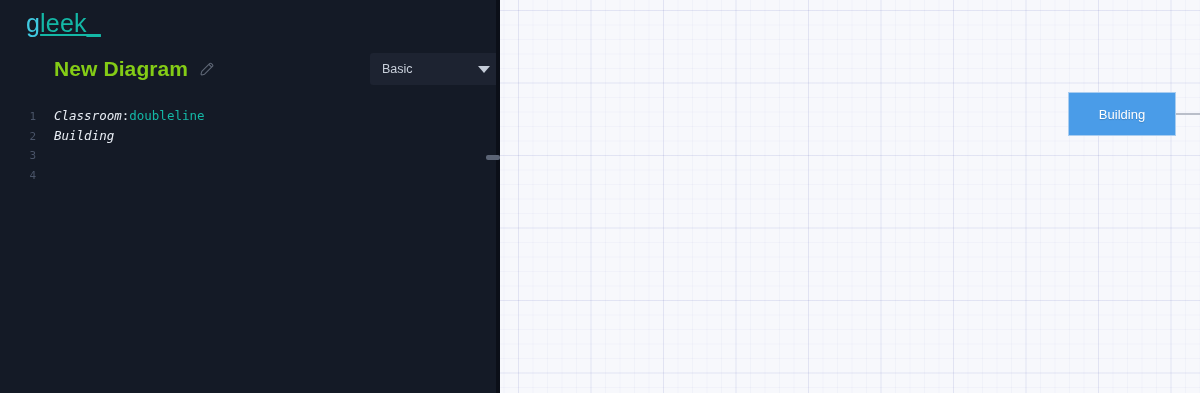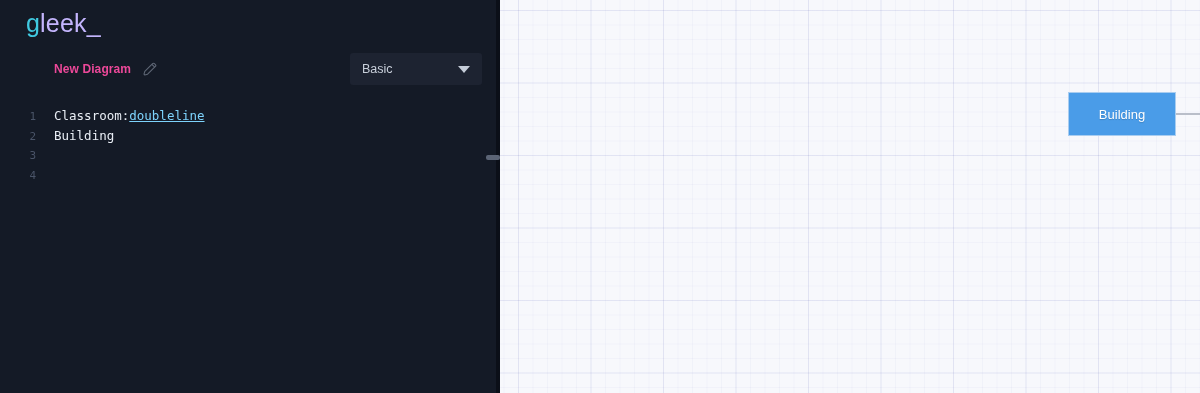"leek_" .logo .logo-rest { color: #c4b5fd -> #14b8a6; text-decoration: none -> underline }
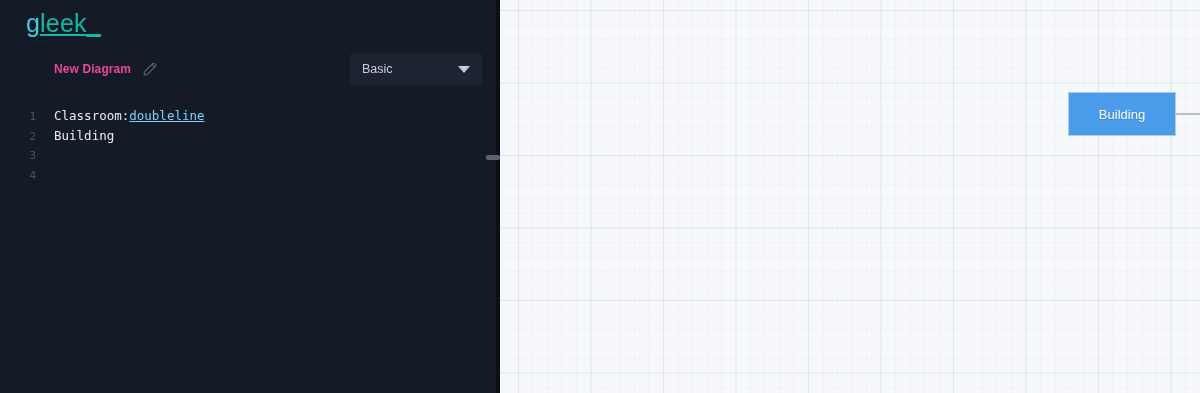"New Diagram" .diagram-title { color: #ec4899 -> #84cc16; font-size: 12px -> 21px }
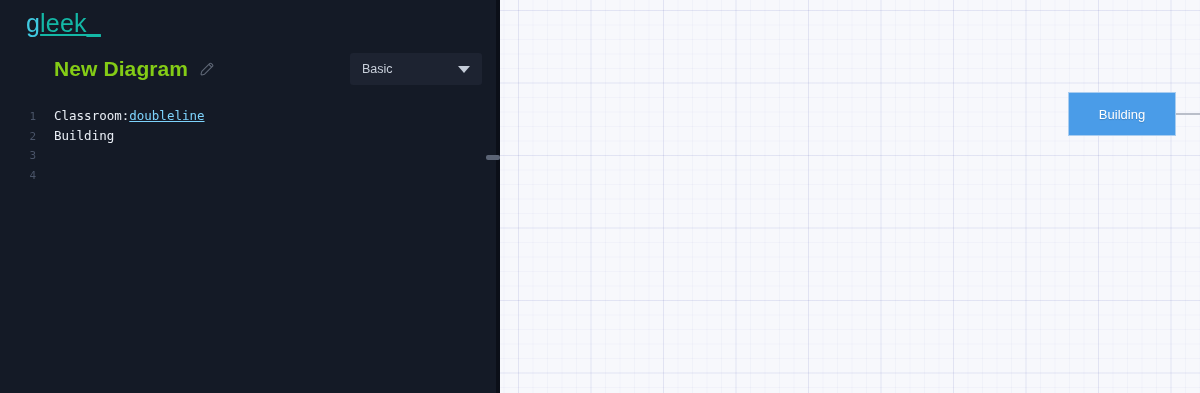"Basic" .style-select { left: 350px -> 370px }
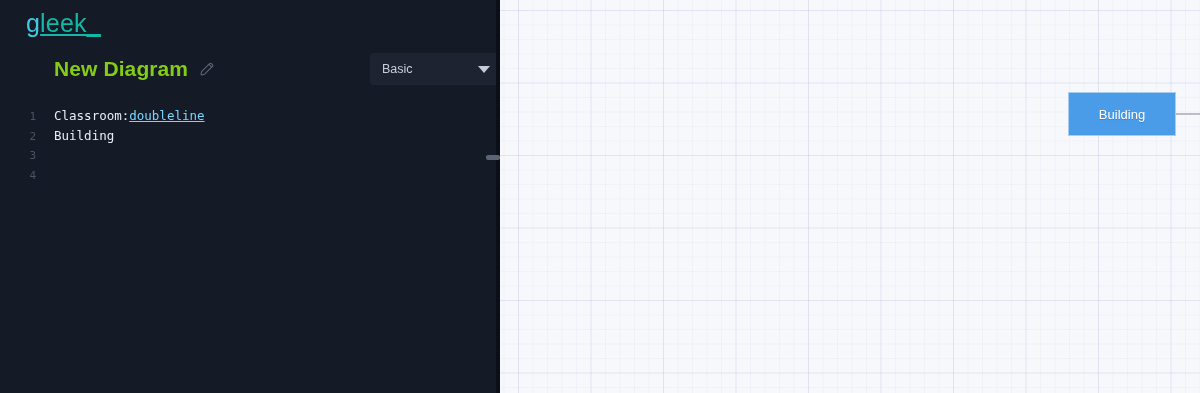"Classroom" .tok-ident { font-style: none -> italic }
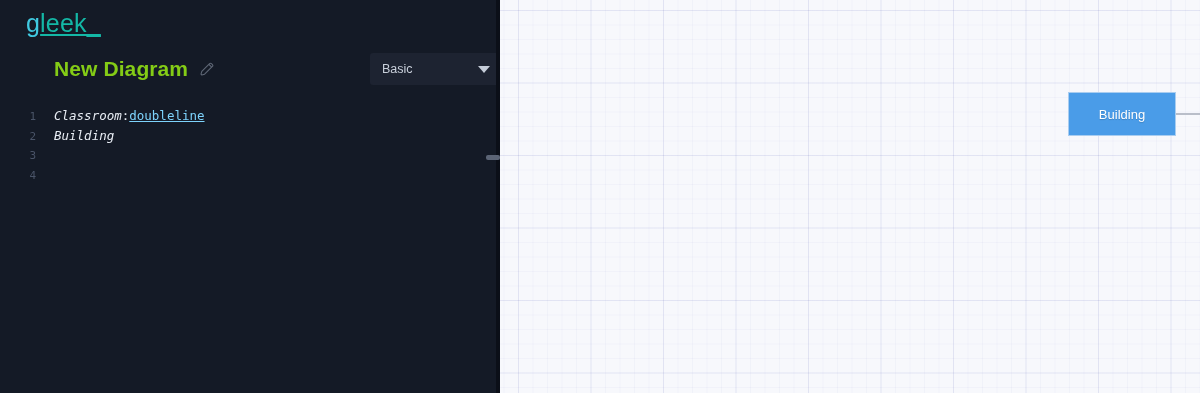"doubleline" .tok-type { color: #7dd3fc -> #14b8a6; text-decoration: underline -> none }
